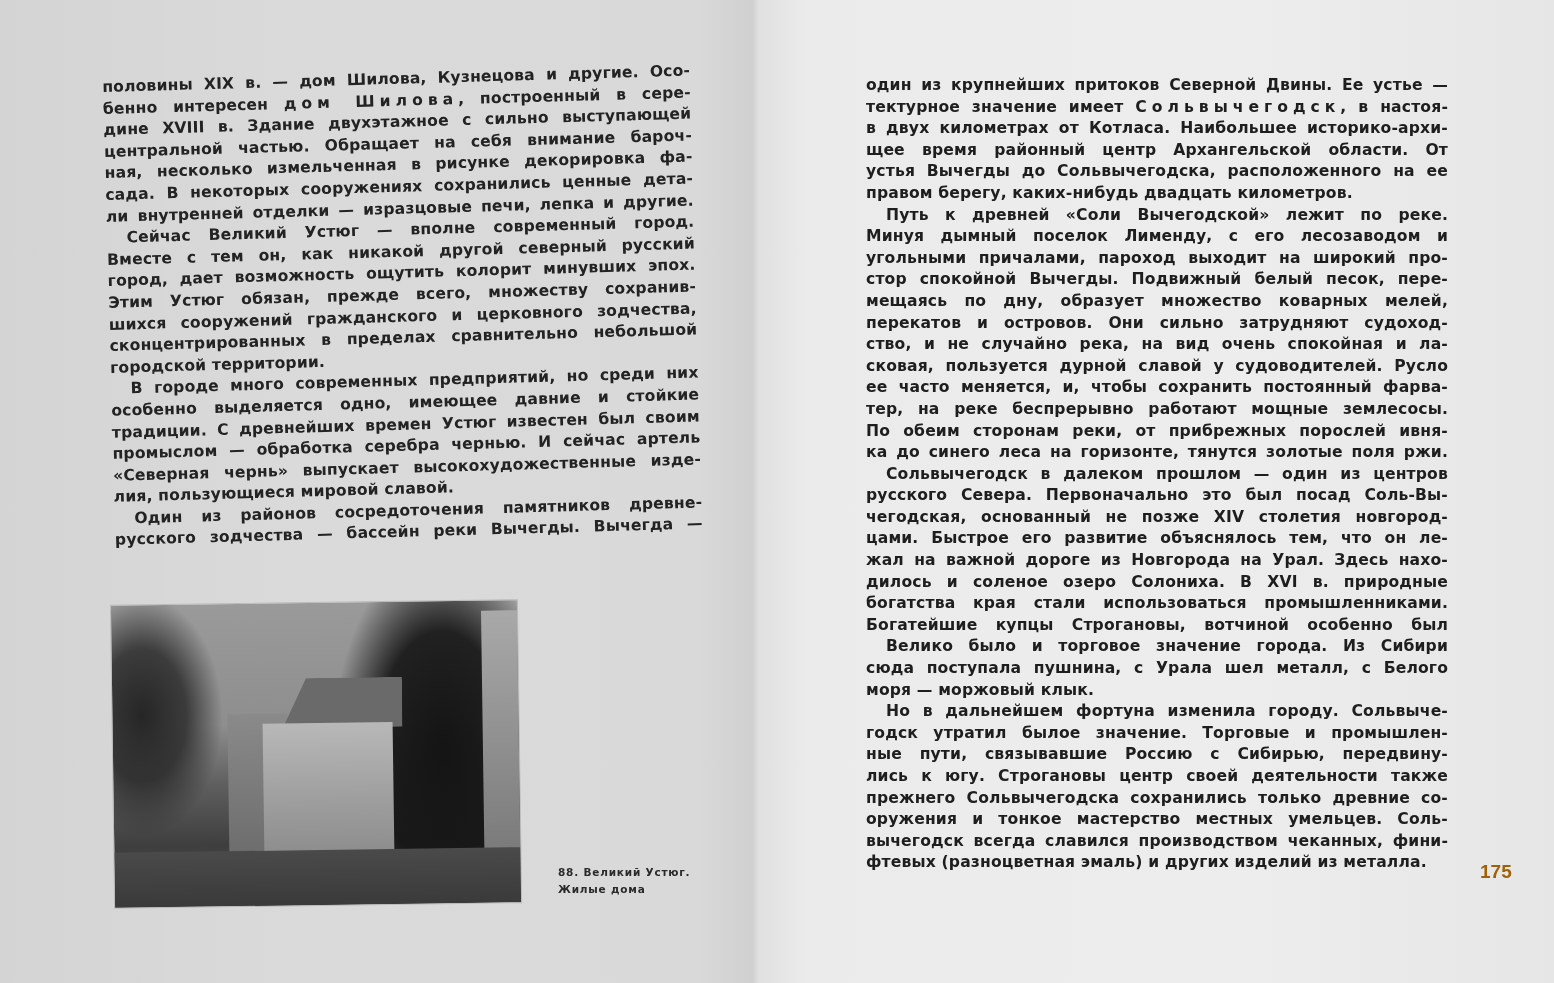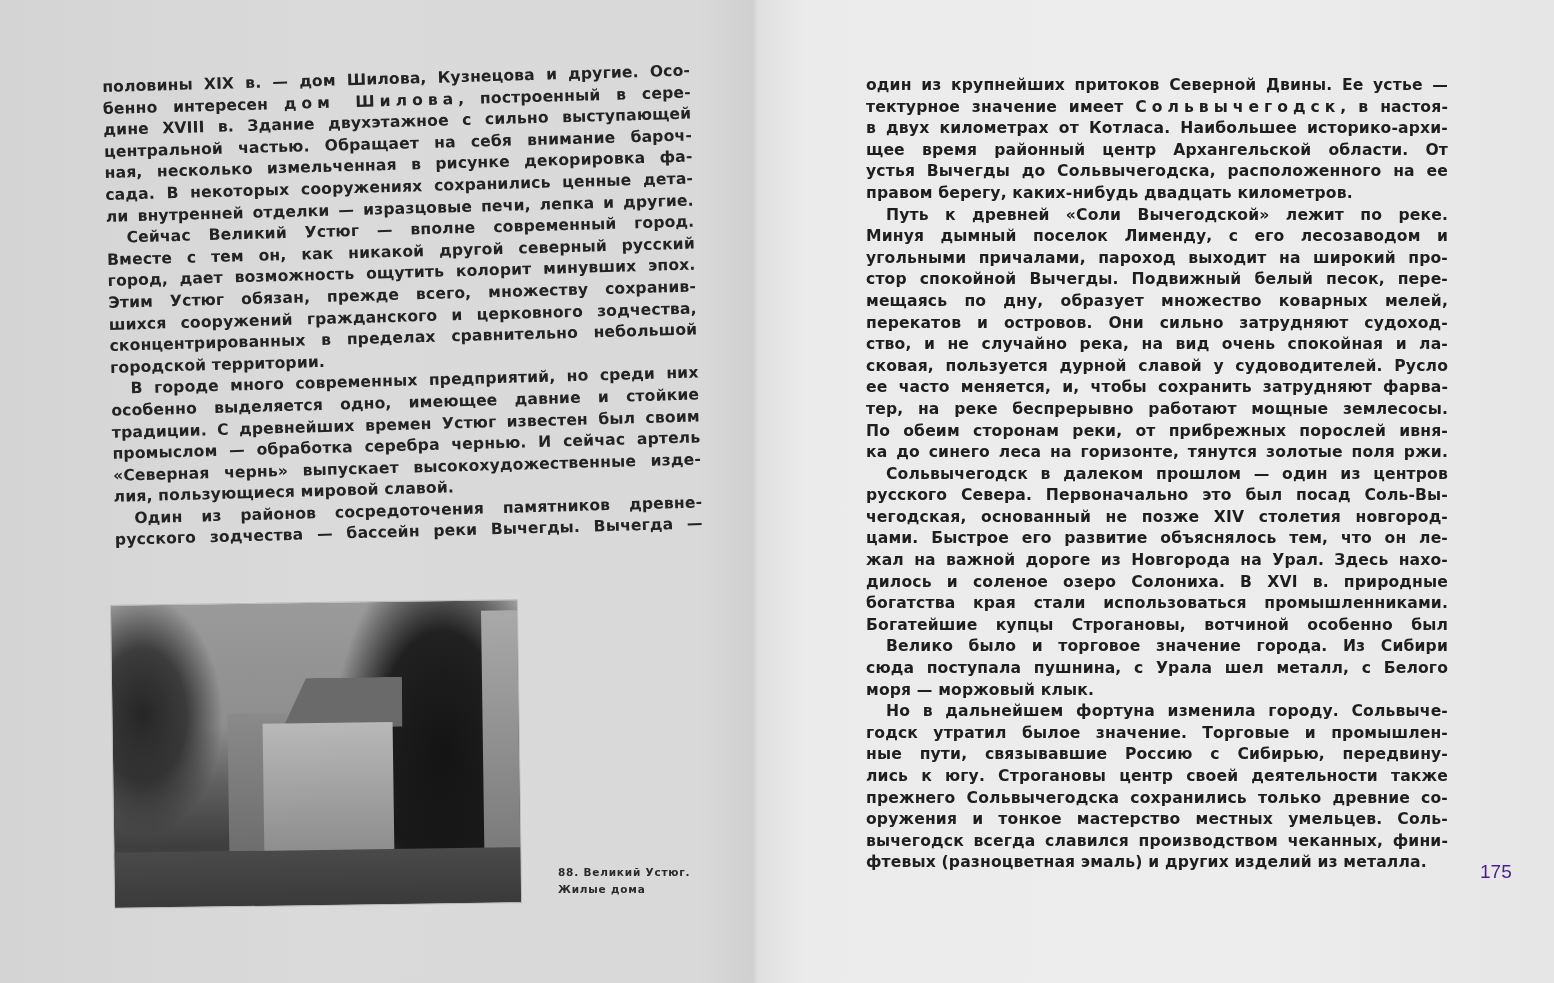"ее часто меняется, и, чтобы" span.line { text: затрудняют -> постоянный }
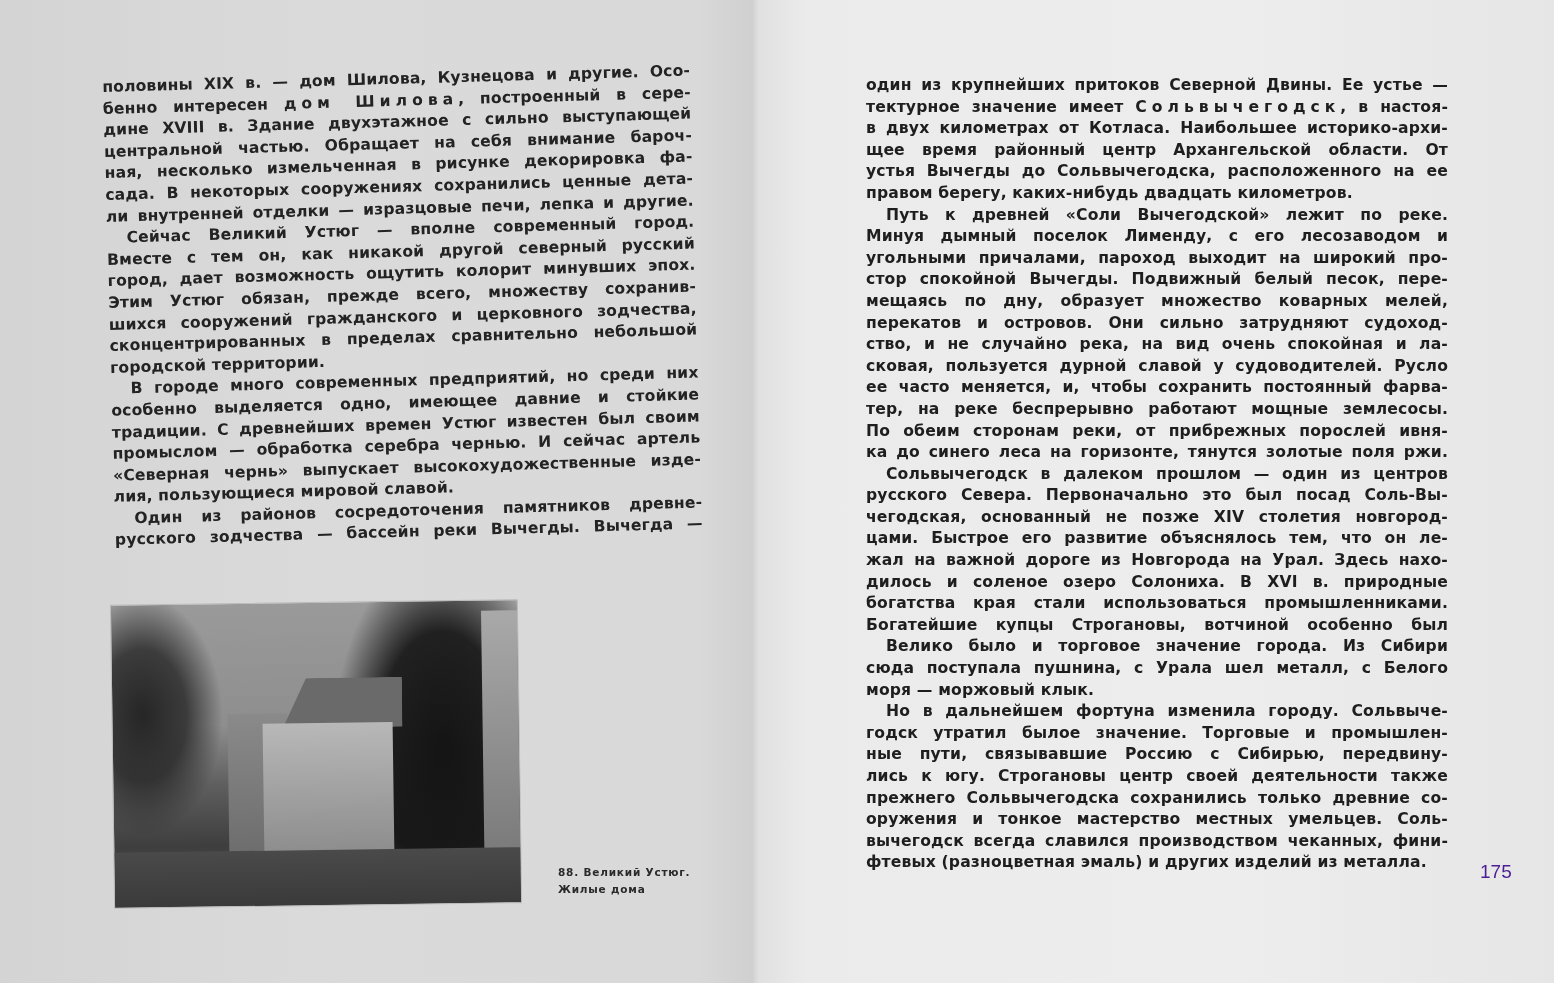"175" .page-number { color: #4c1d95 -> #a16207; font-weight: 400 -> 700 }
